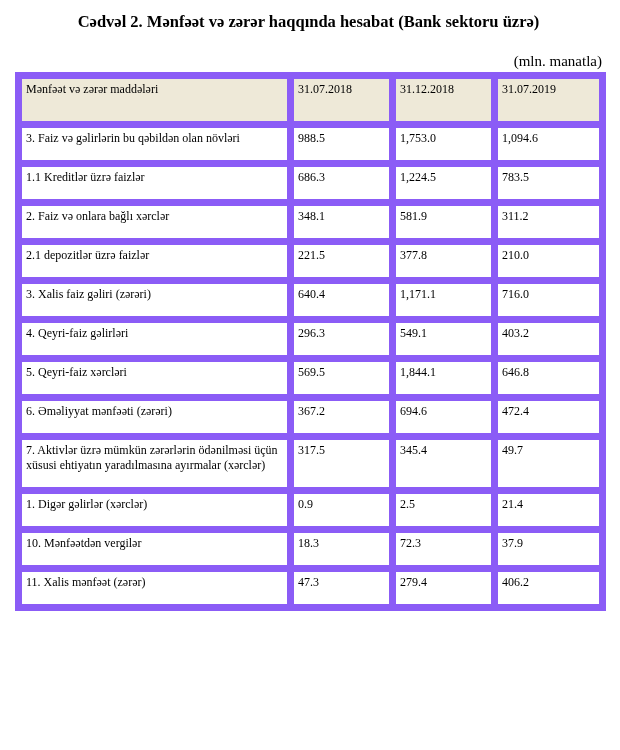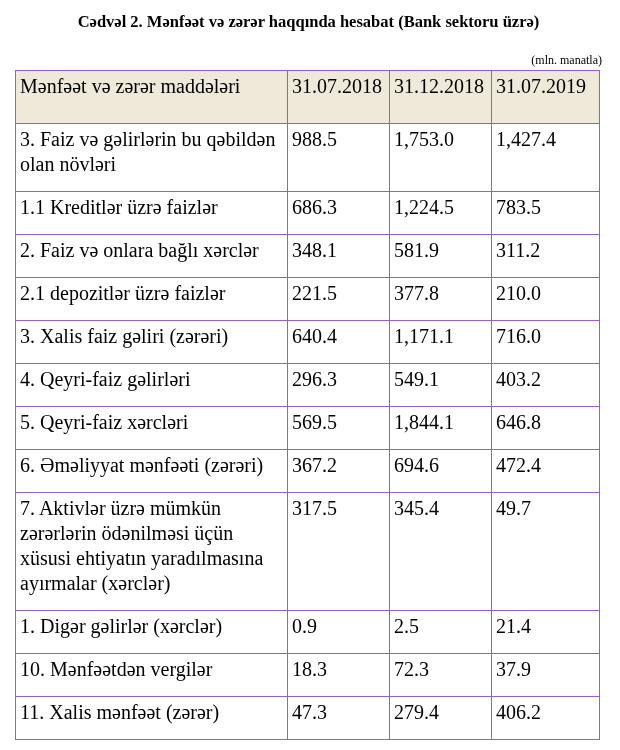"(mln. manatla)" .unit-note { font-size: 12px -> 15px }
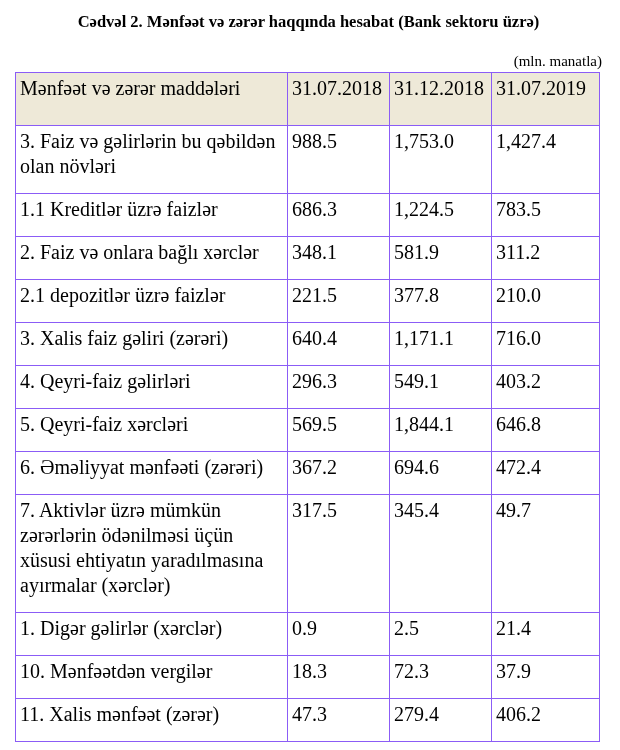"Mənfəət və zərər maddələri" .pl-table th, .pl-table td { border: 1px solid #8b5cf6 -> 7px solid #8b5cf6; font-size: 20px -> 12px }
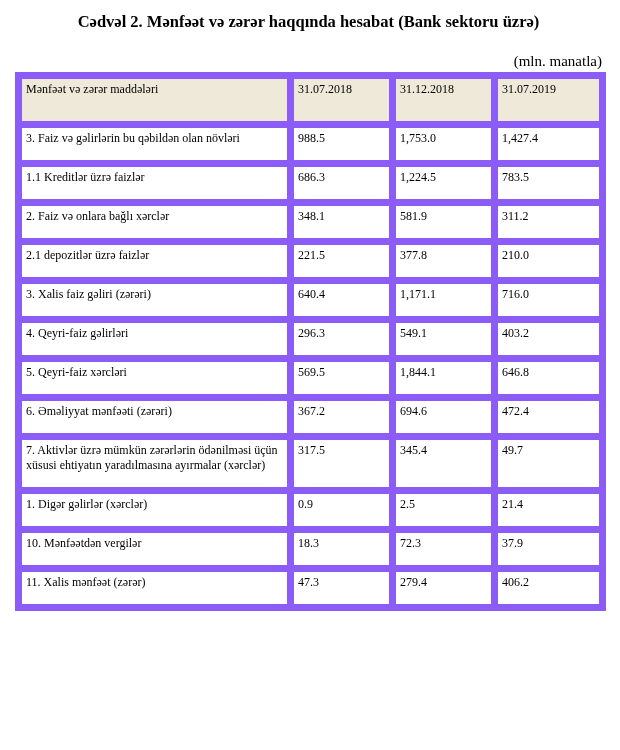"1,427.4" td { text: 1,427.4 -> 1,094.6 }
